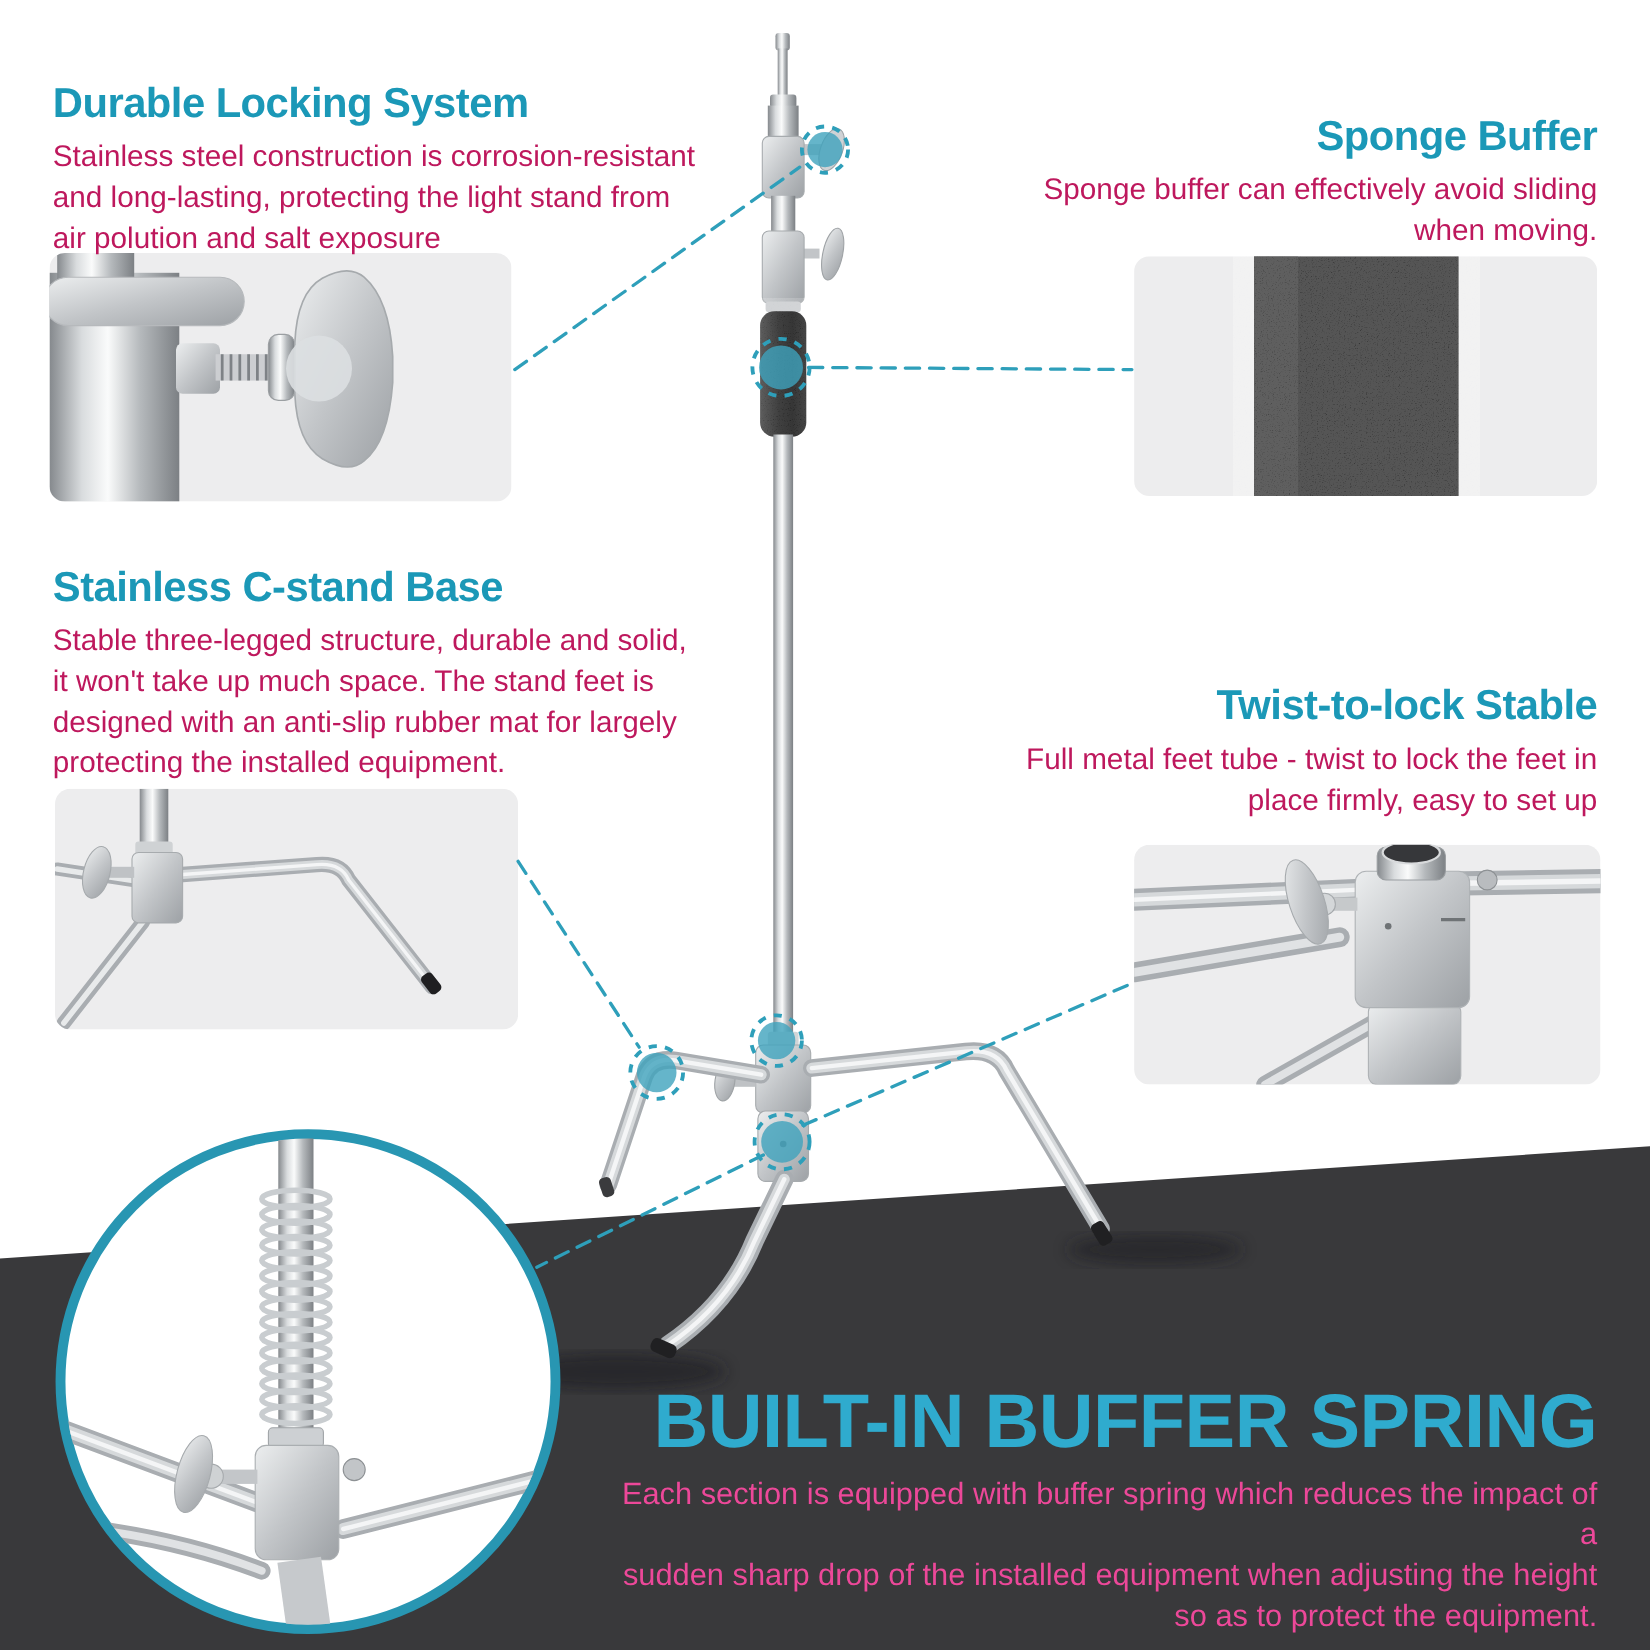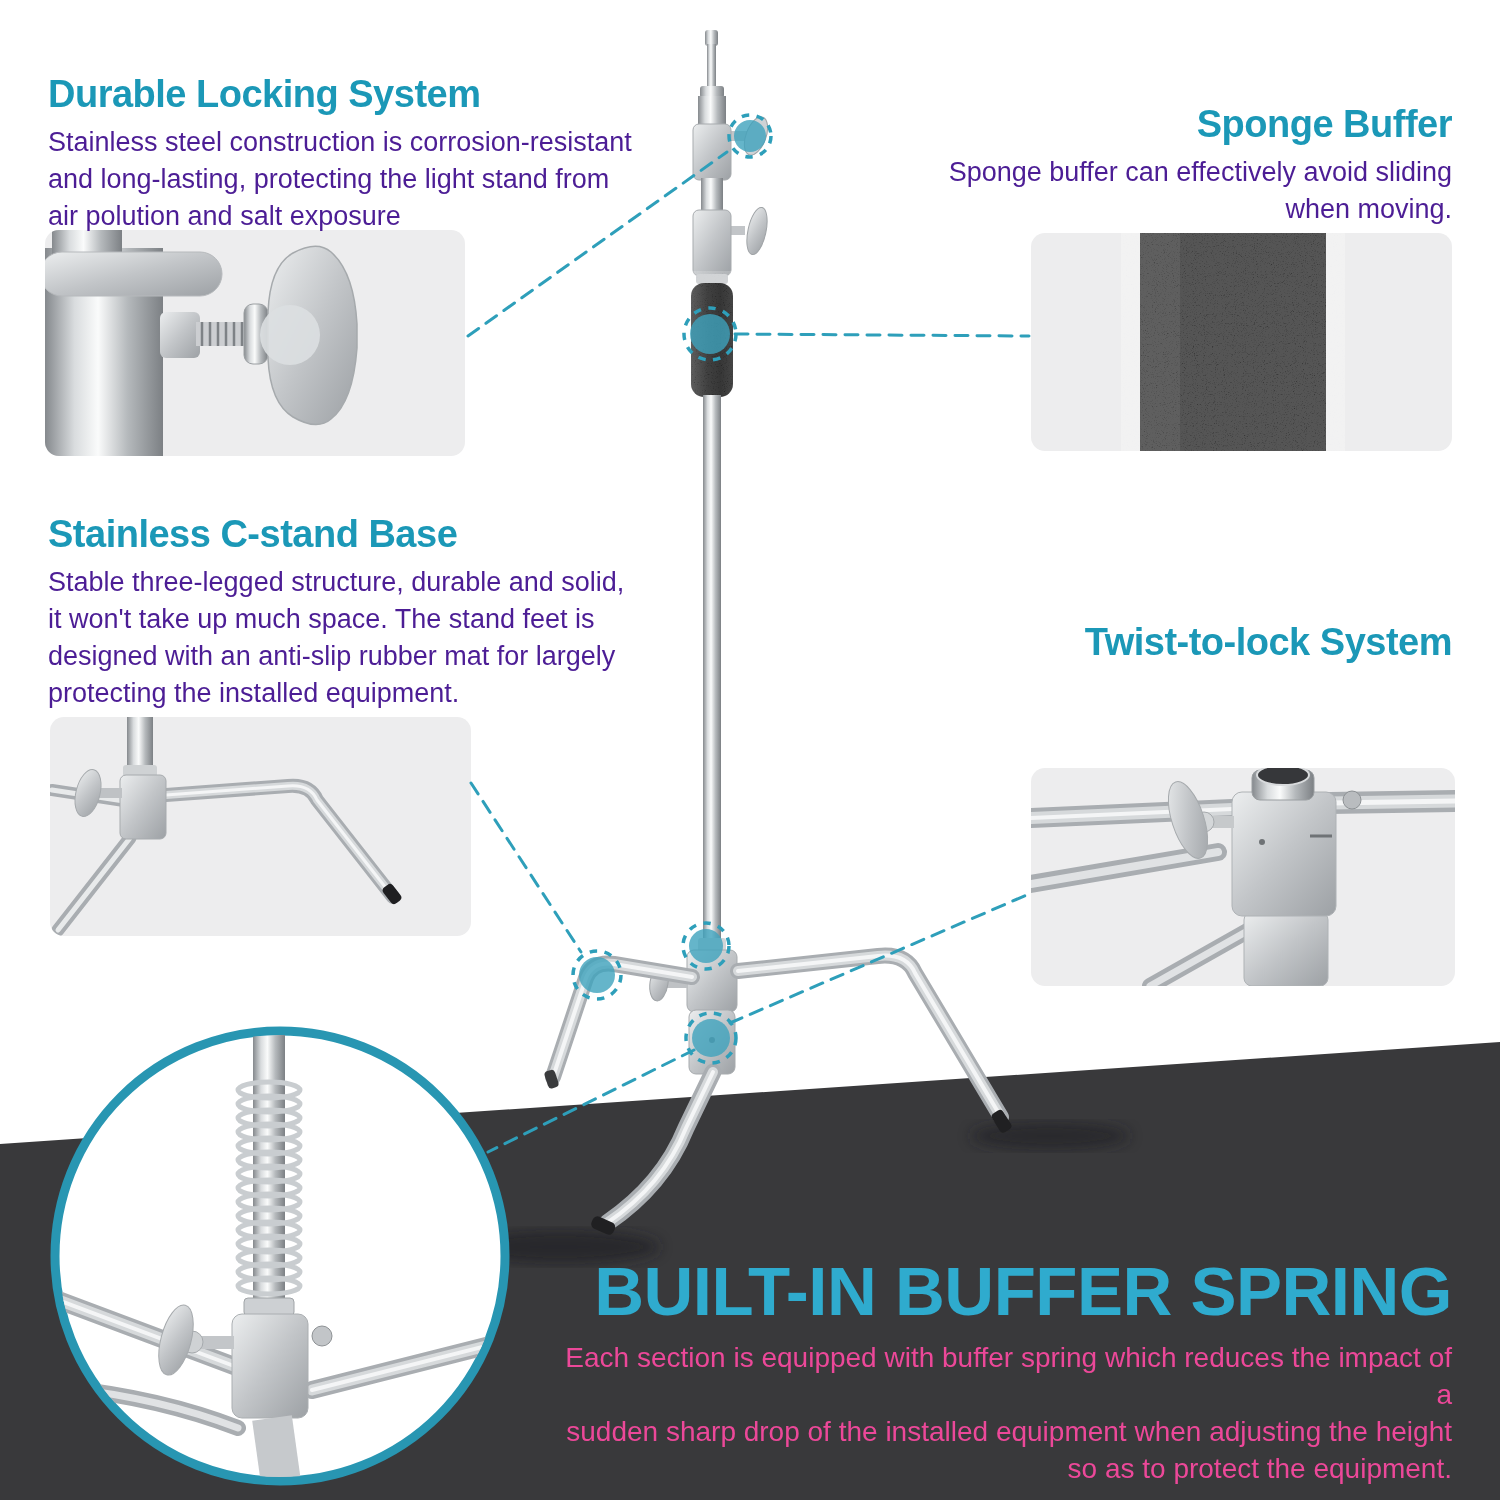"Stainless steel construction is" .txt p { color: #4c1d95 -> #be185d }
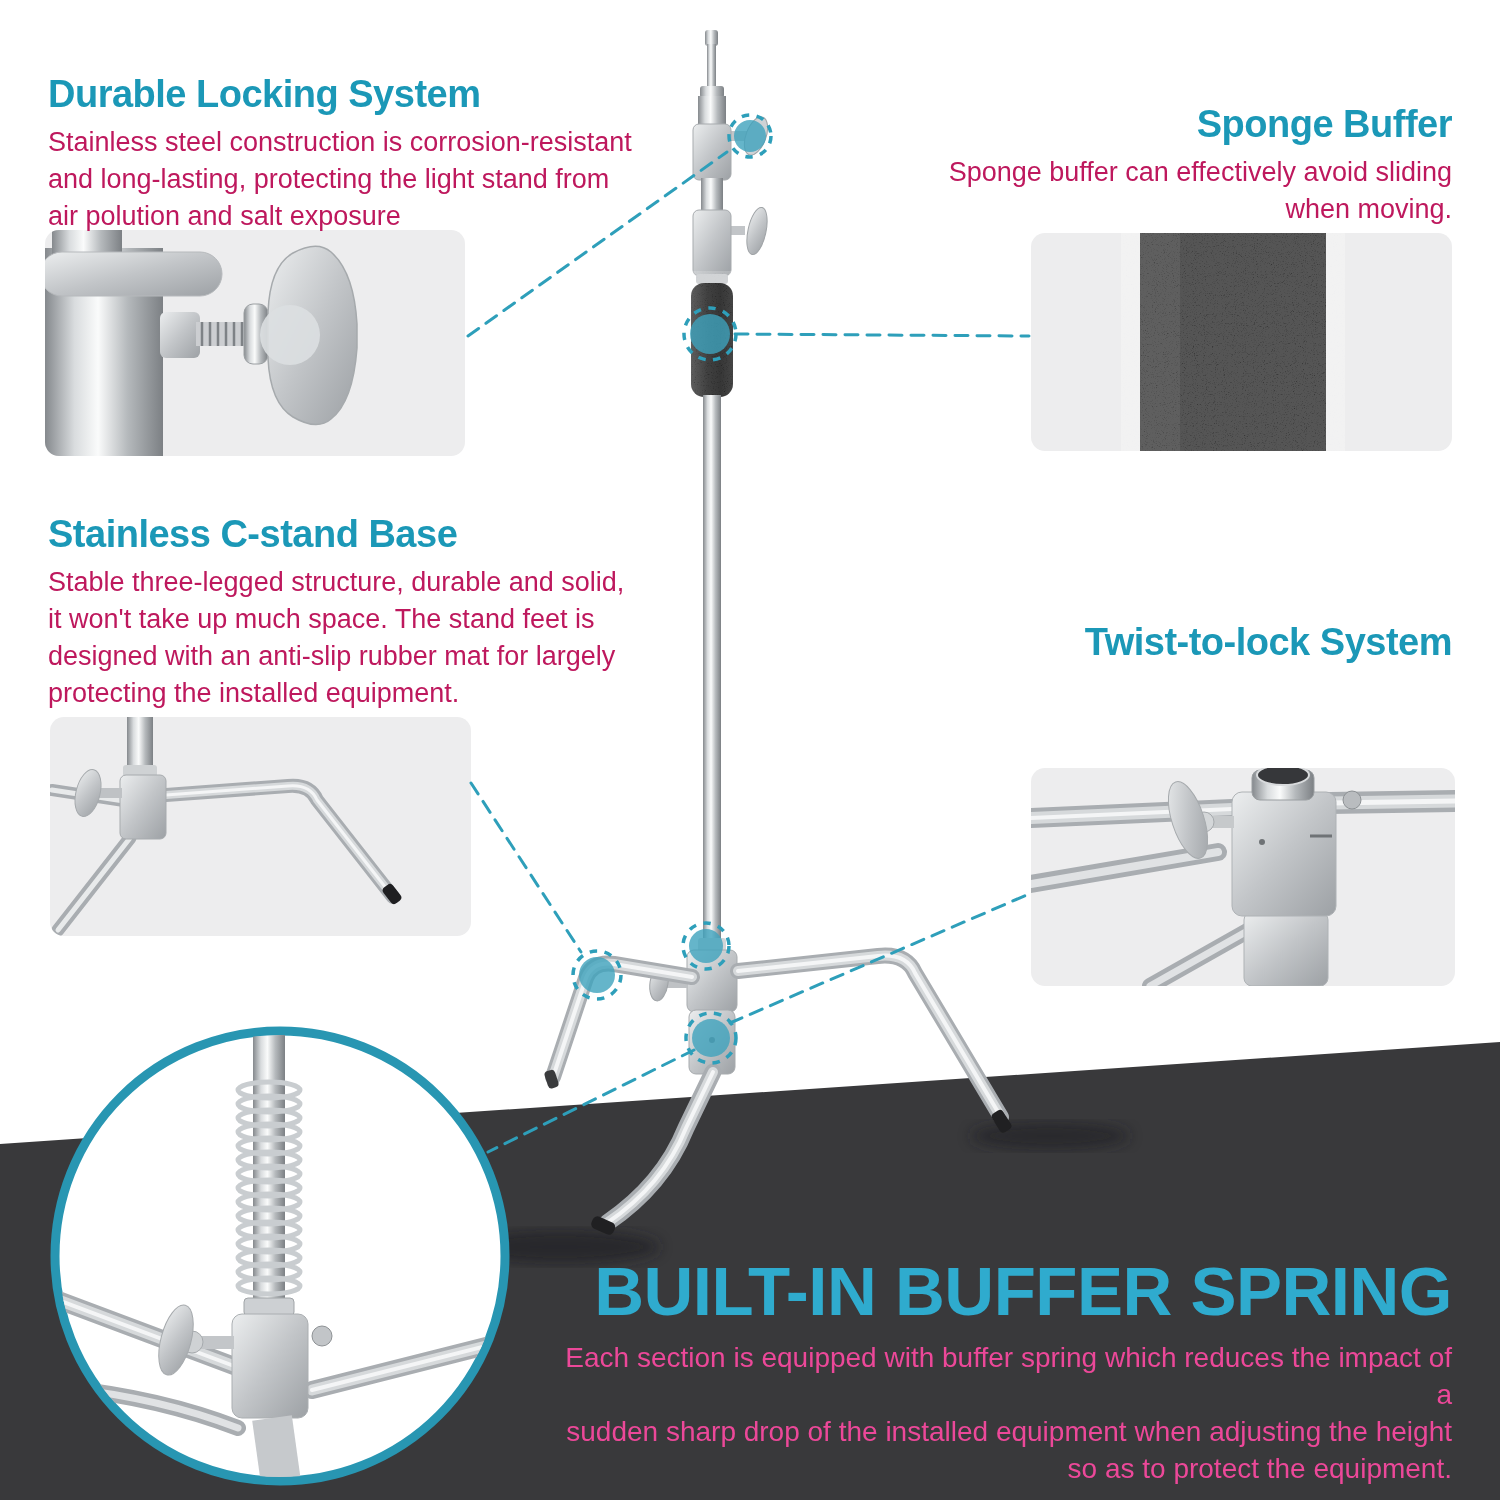"Twist-to-lock System" h2 { text: System -> Stable }
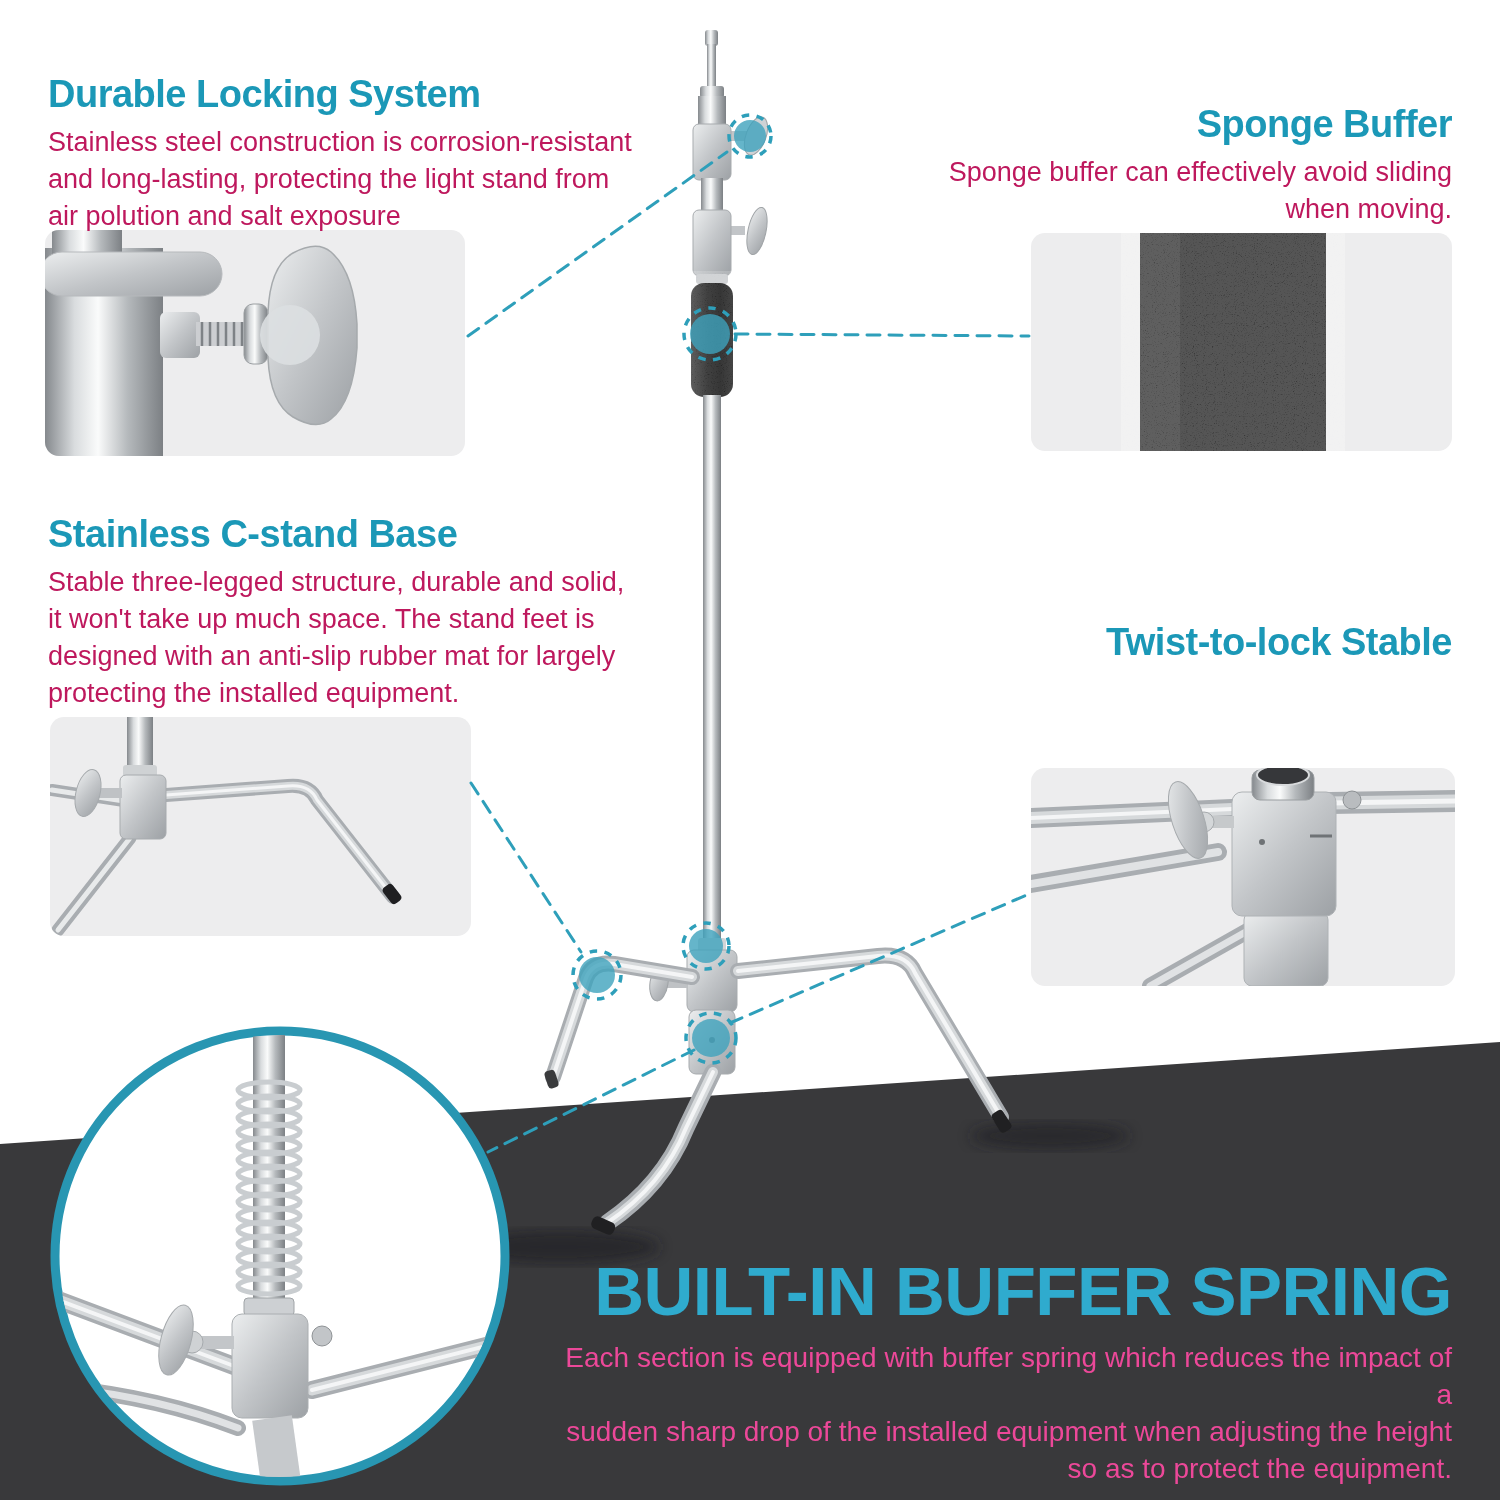"Full metal feet tube -" p { html: none -> <p>Full metal feet tube - twist to lock the feet in place firmly, easy to set up</p> }
